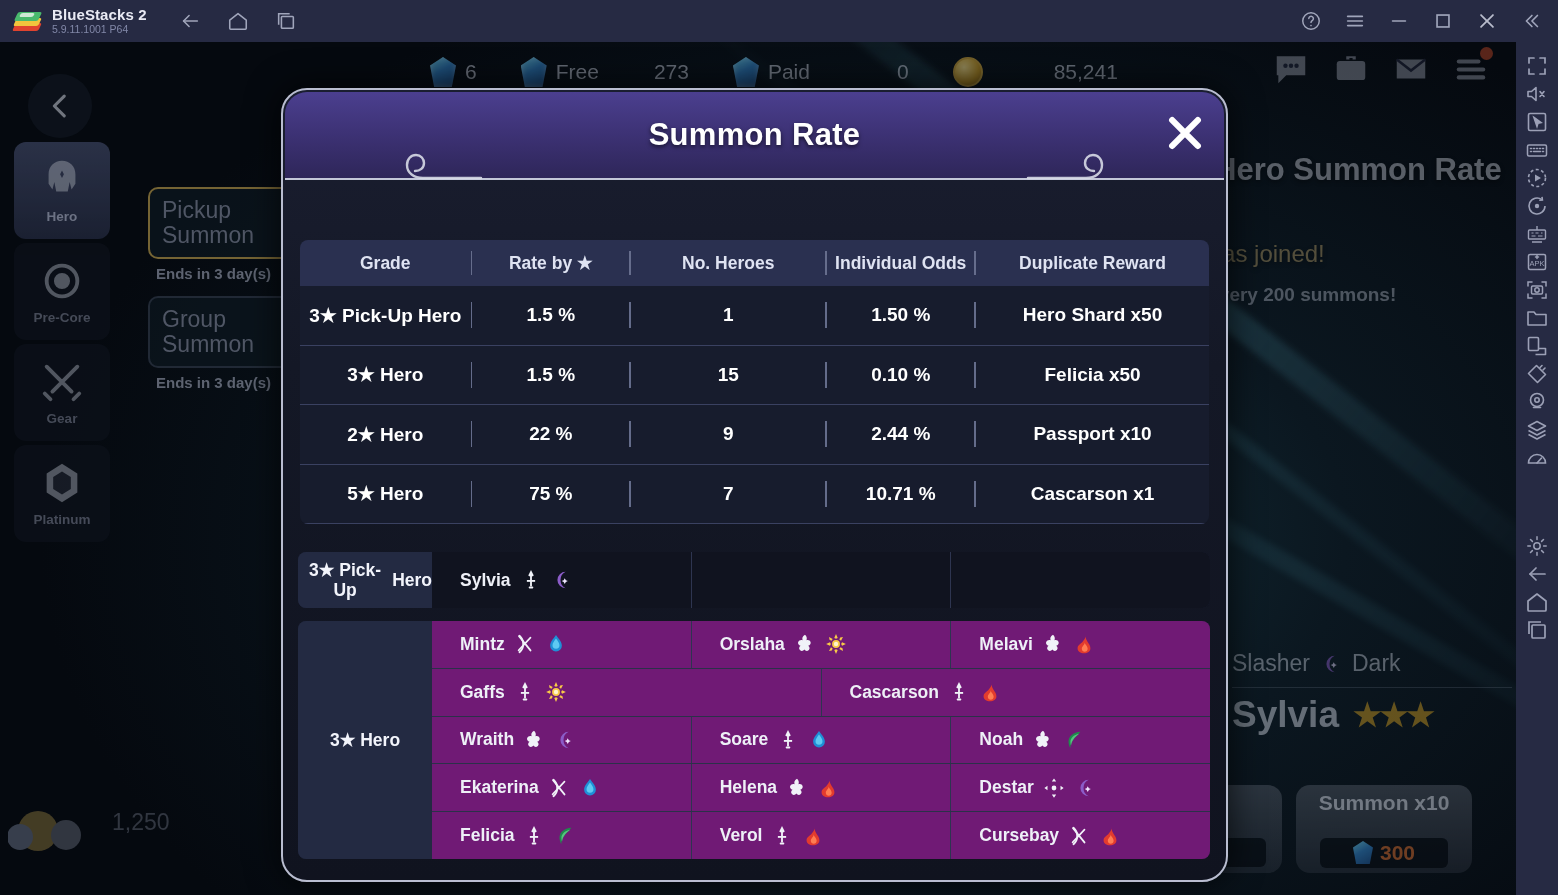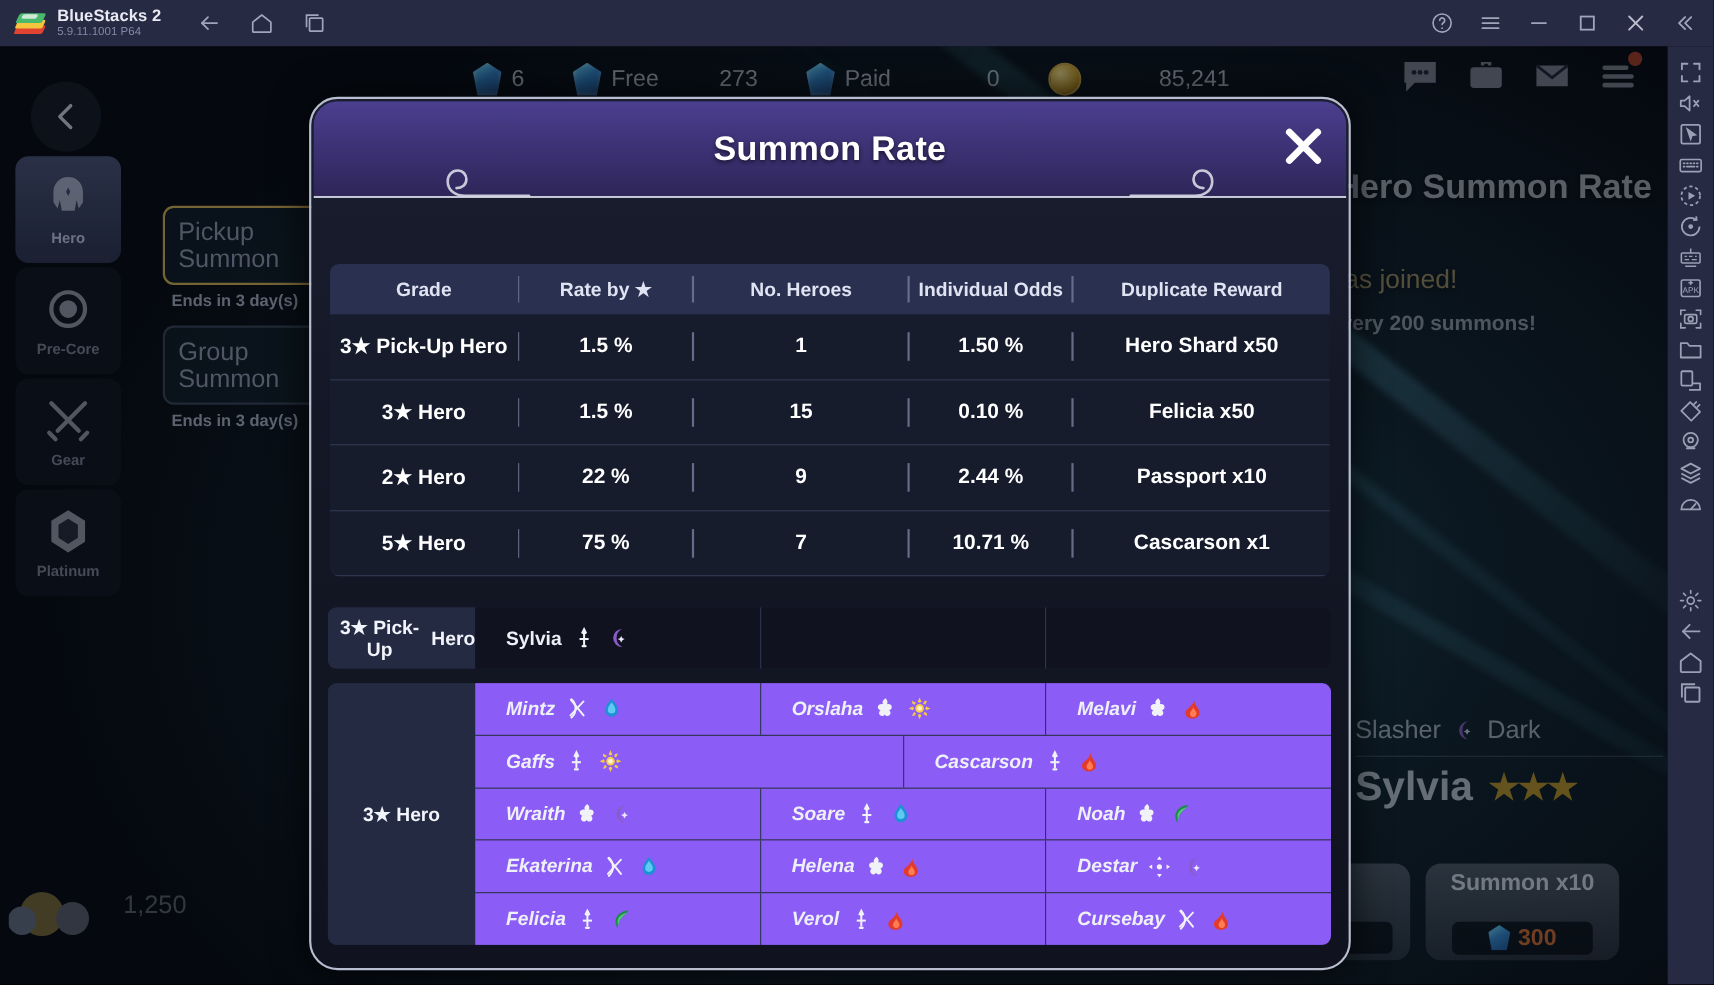"Mintz" #star3-rows { background: #8b5cf6 -> #701a75; font-style: italic -> none }
